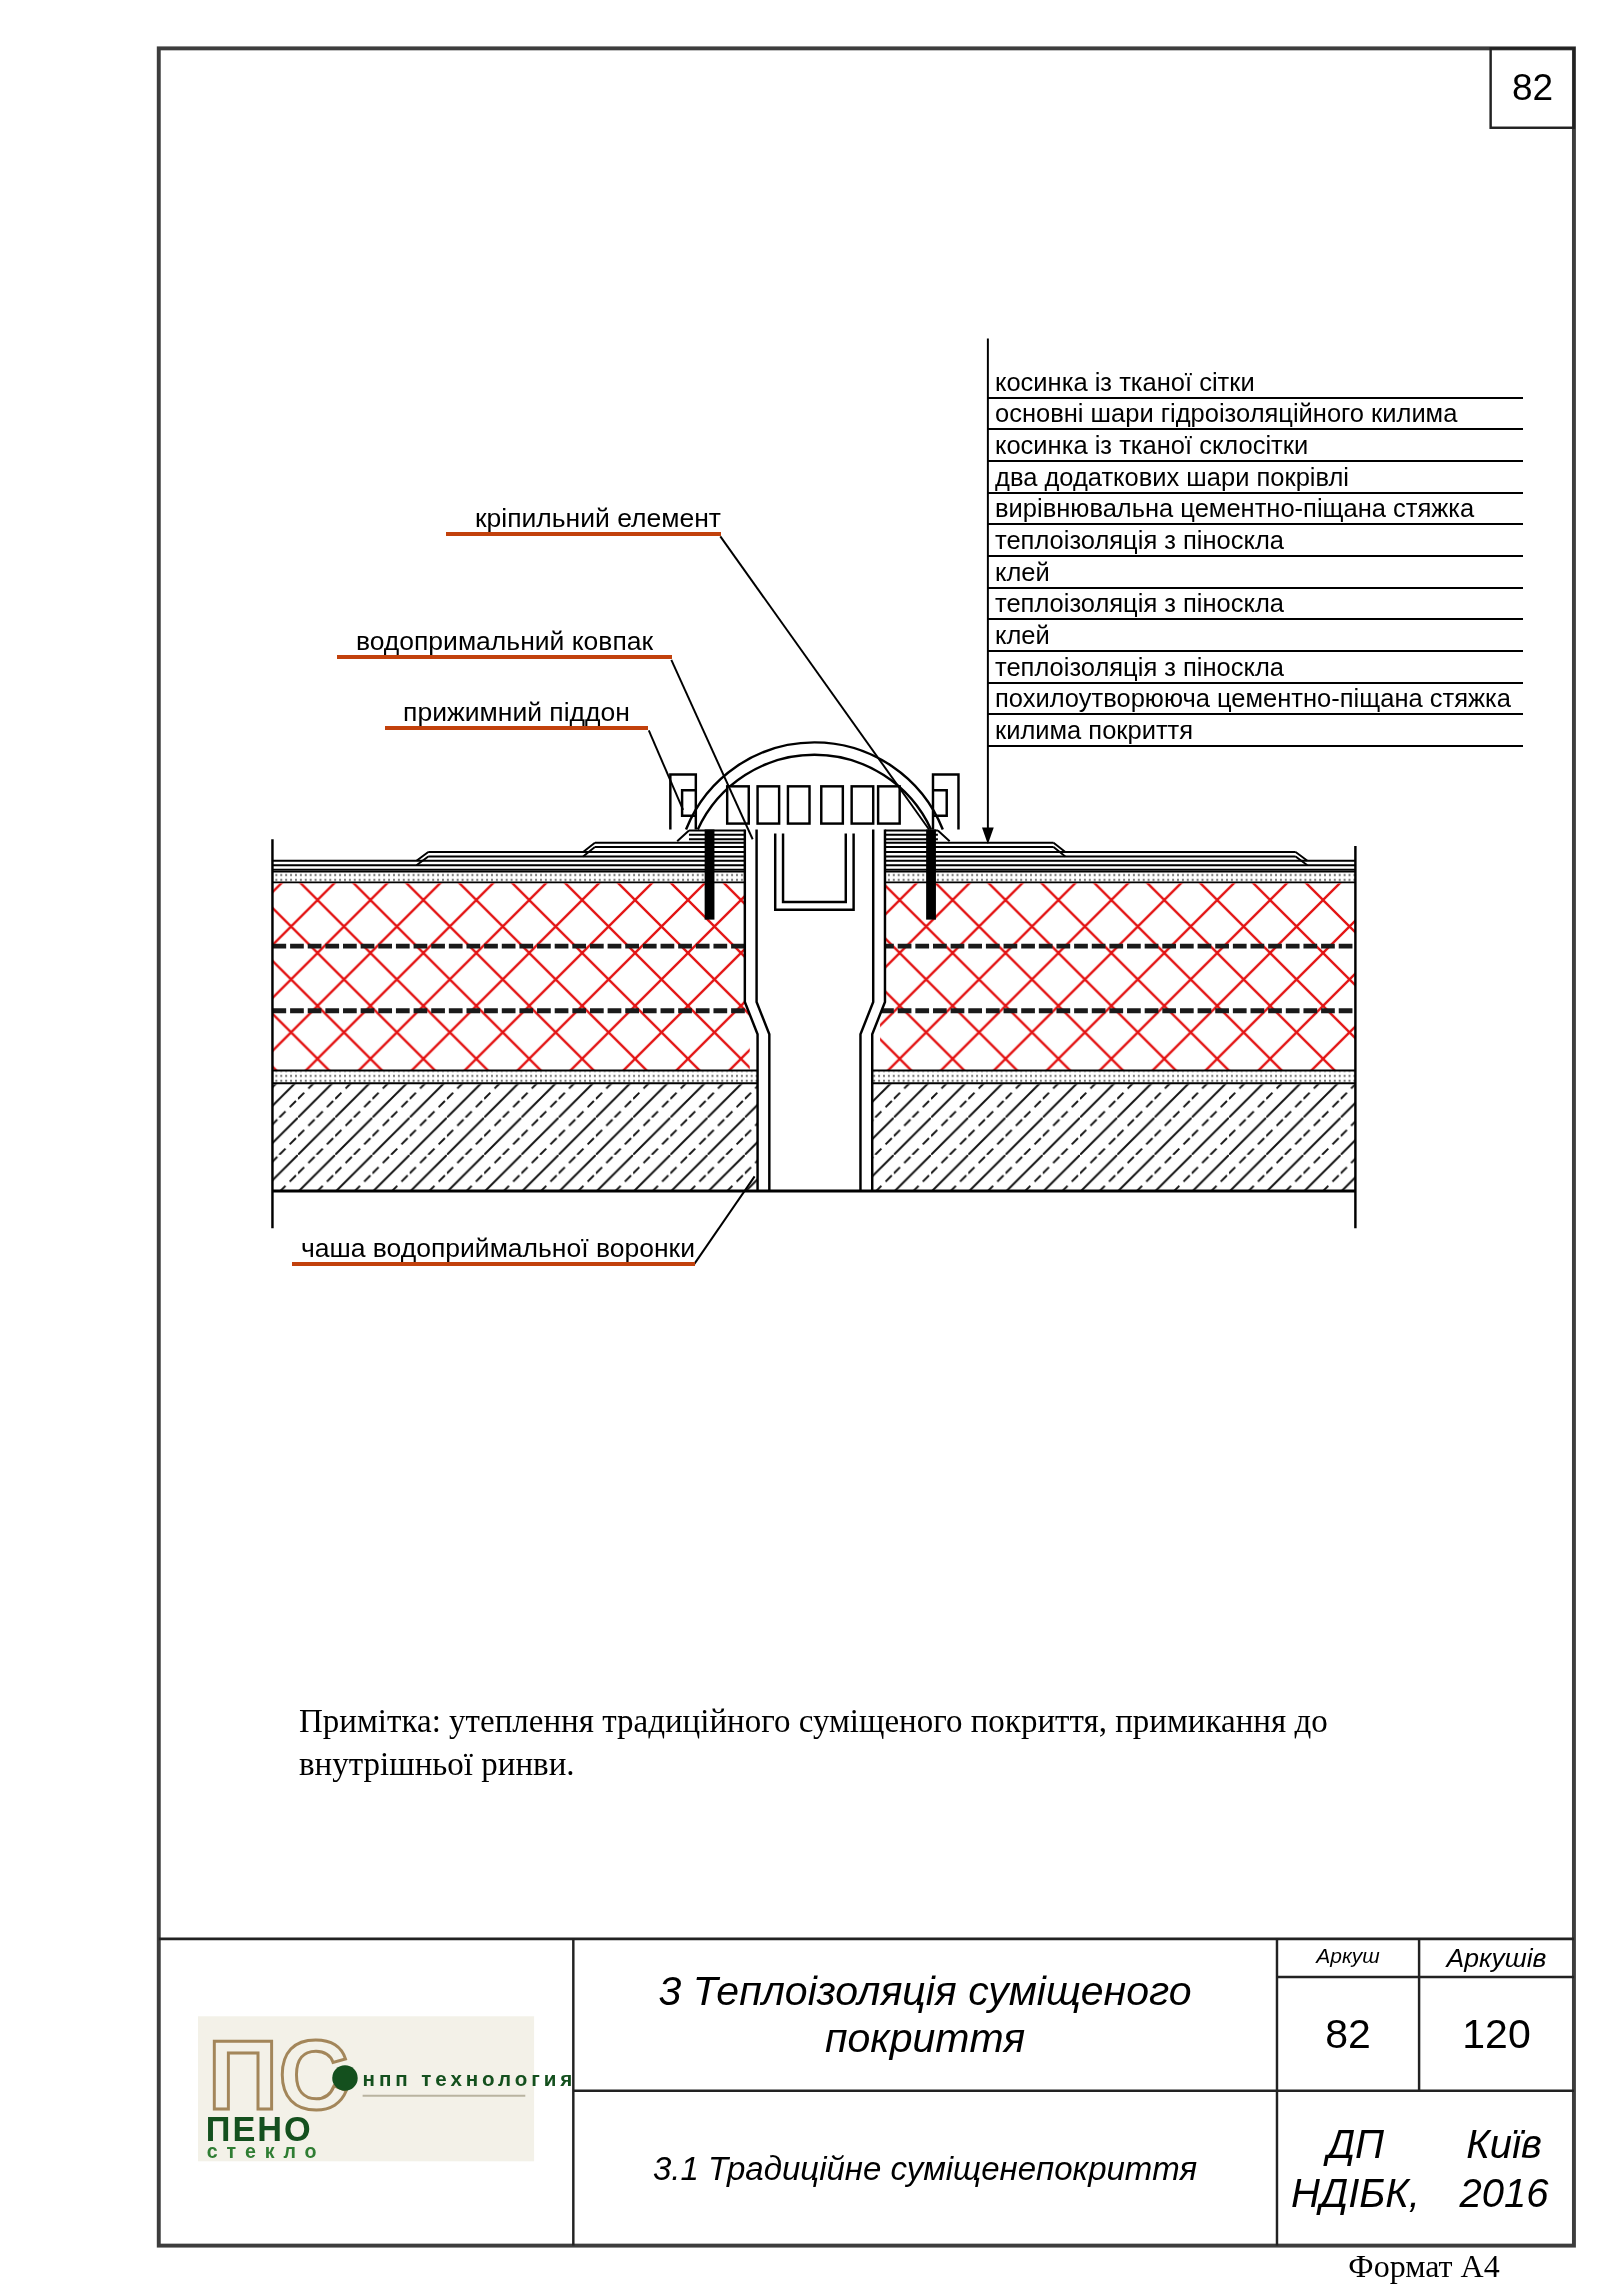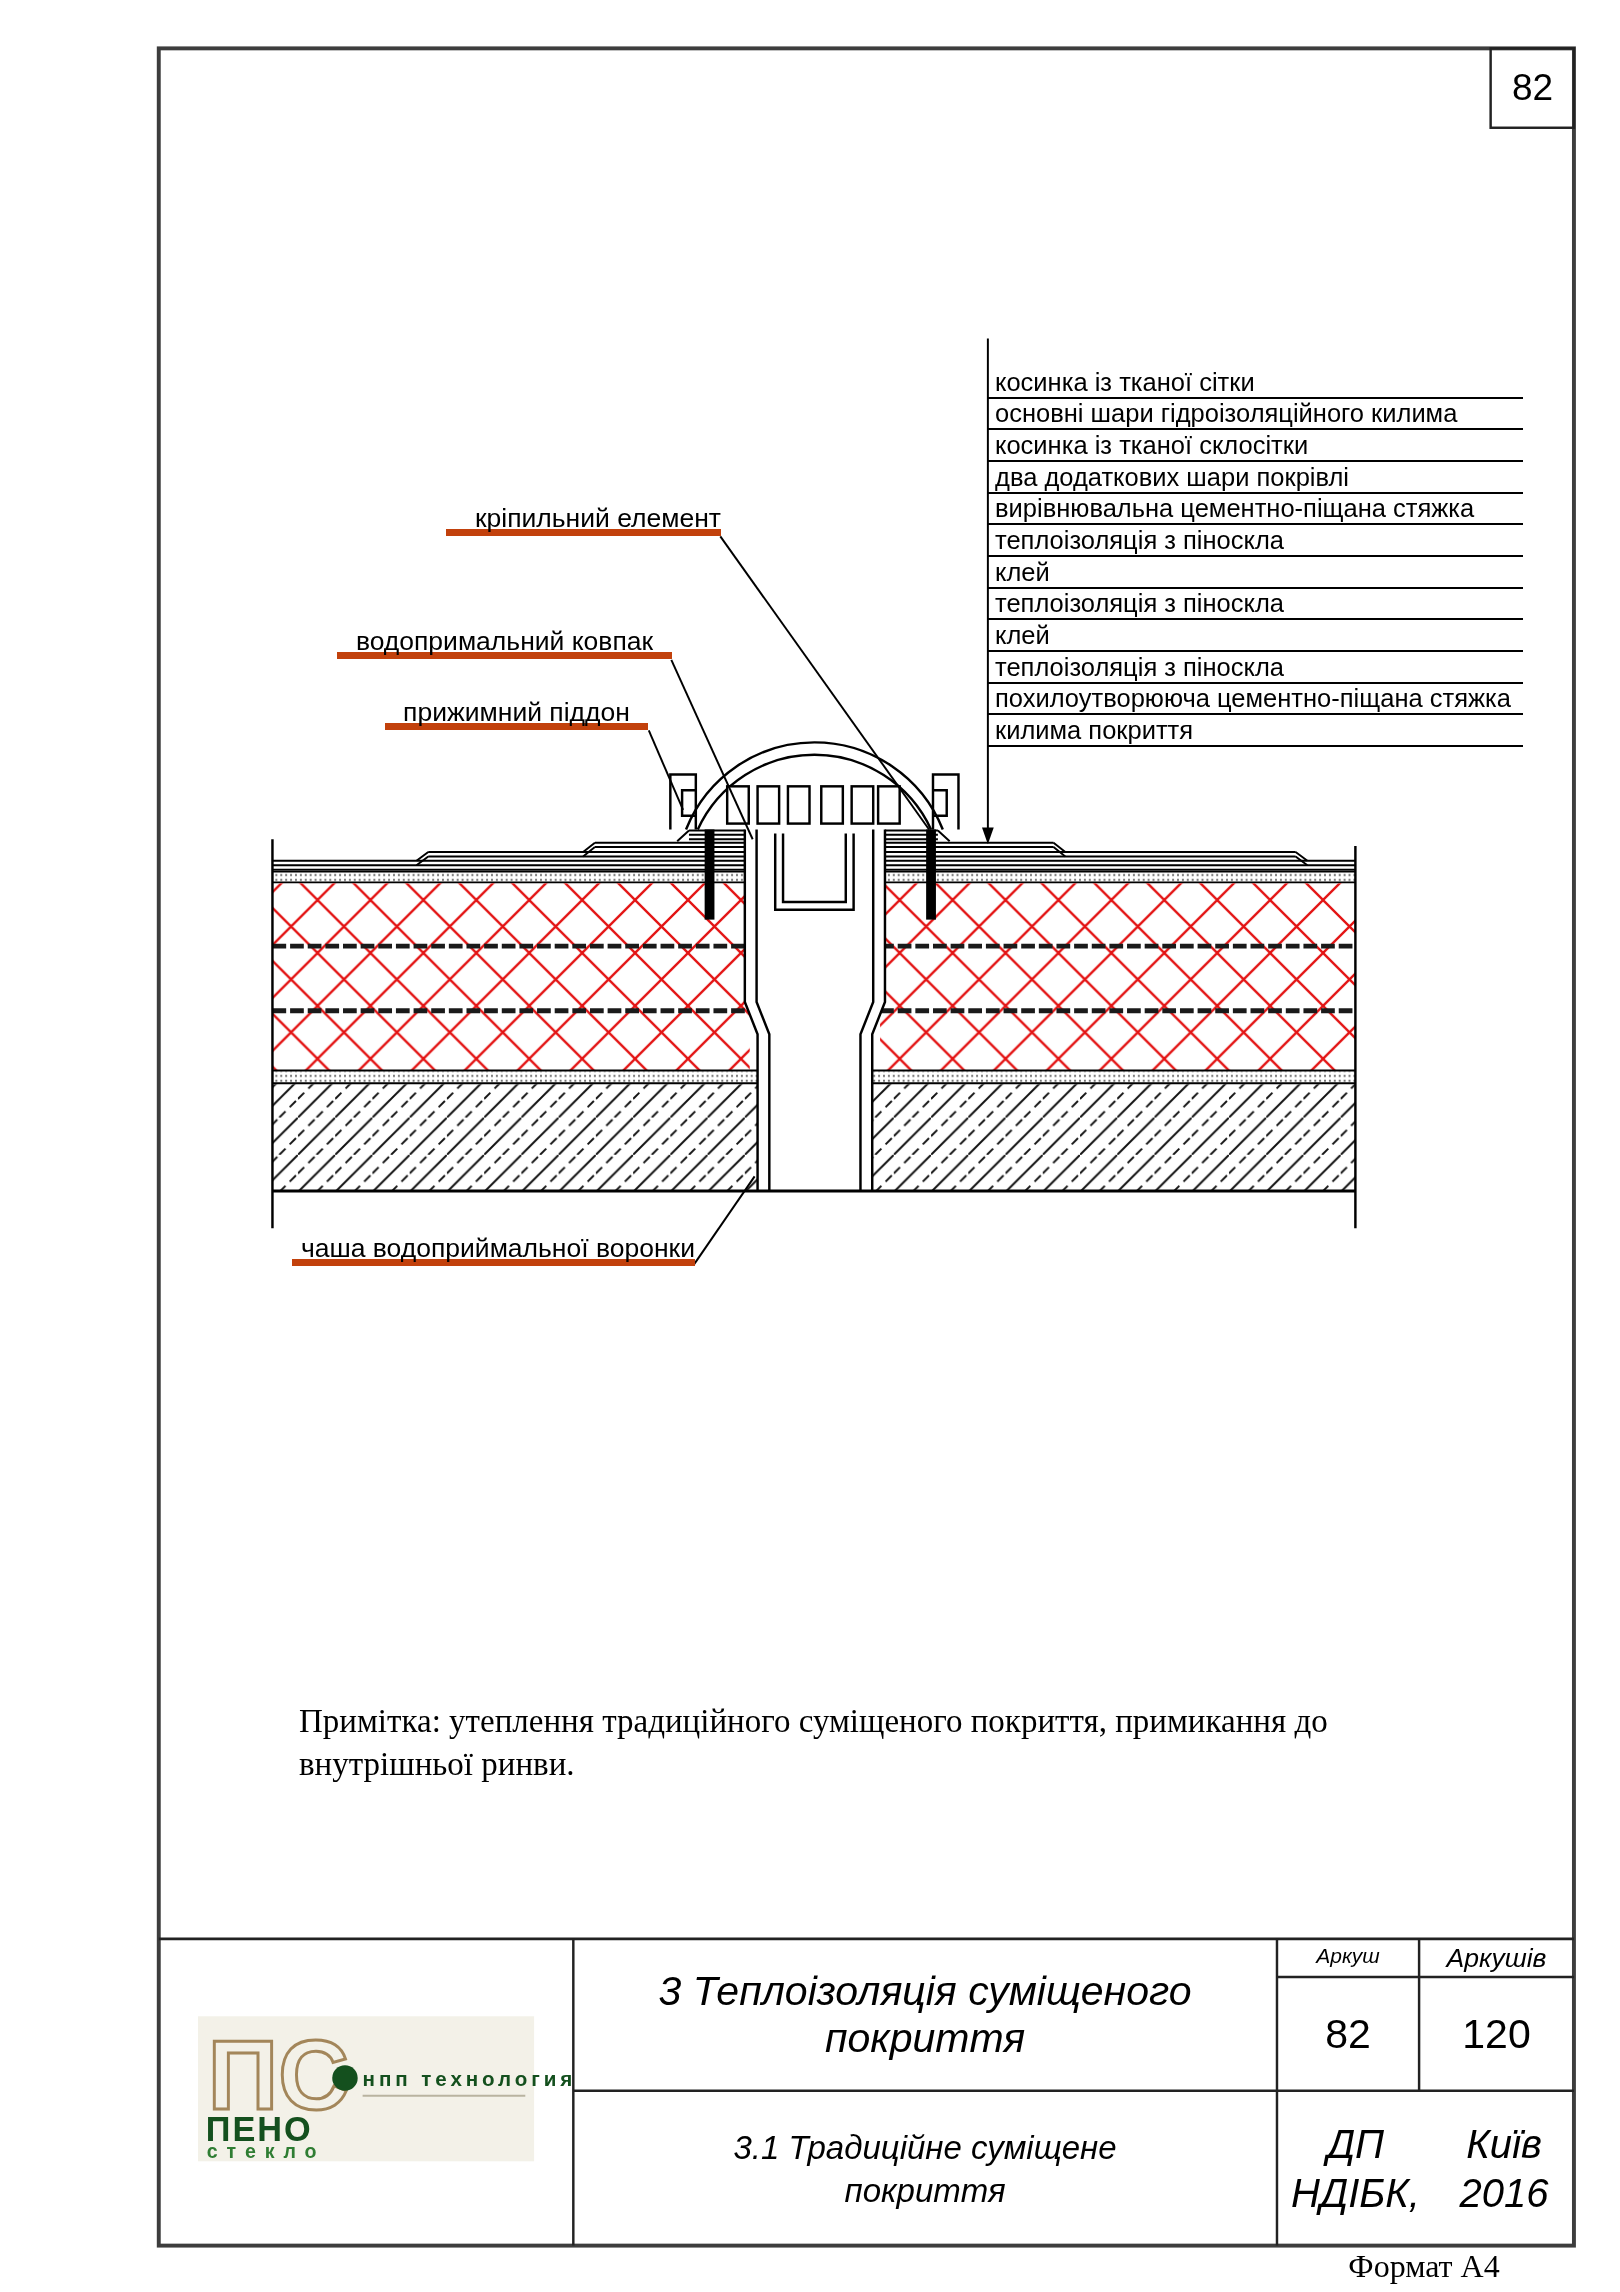"кріпильний елемент" .callout { border-bottom: 7px solid #c2410c -> 4px solid #c2410c }
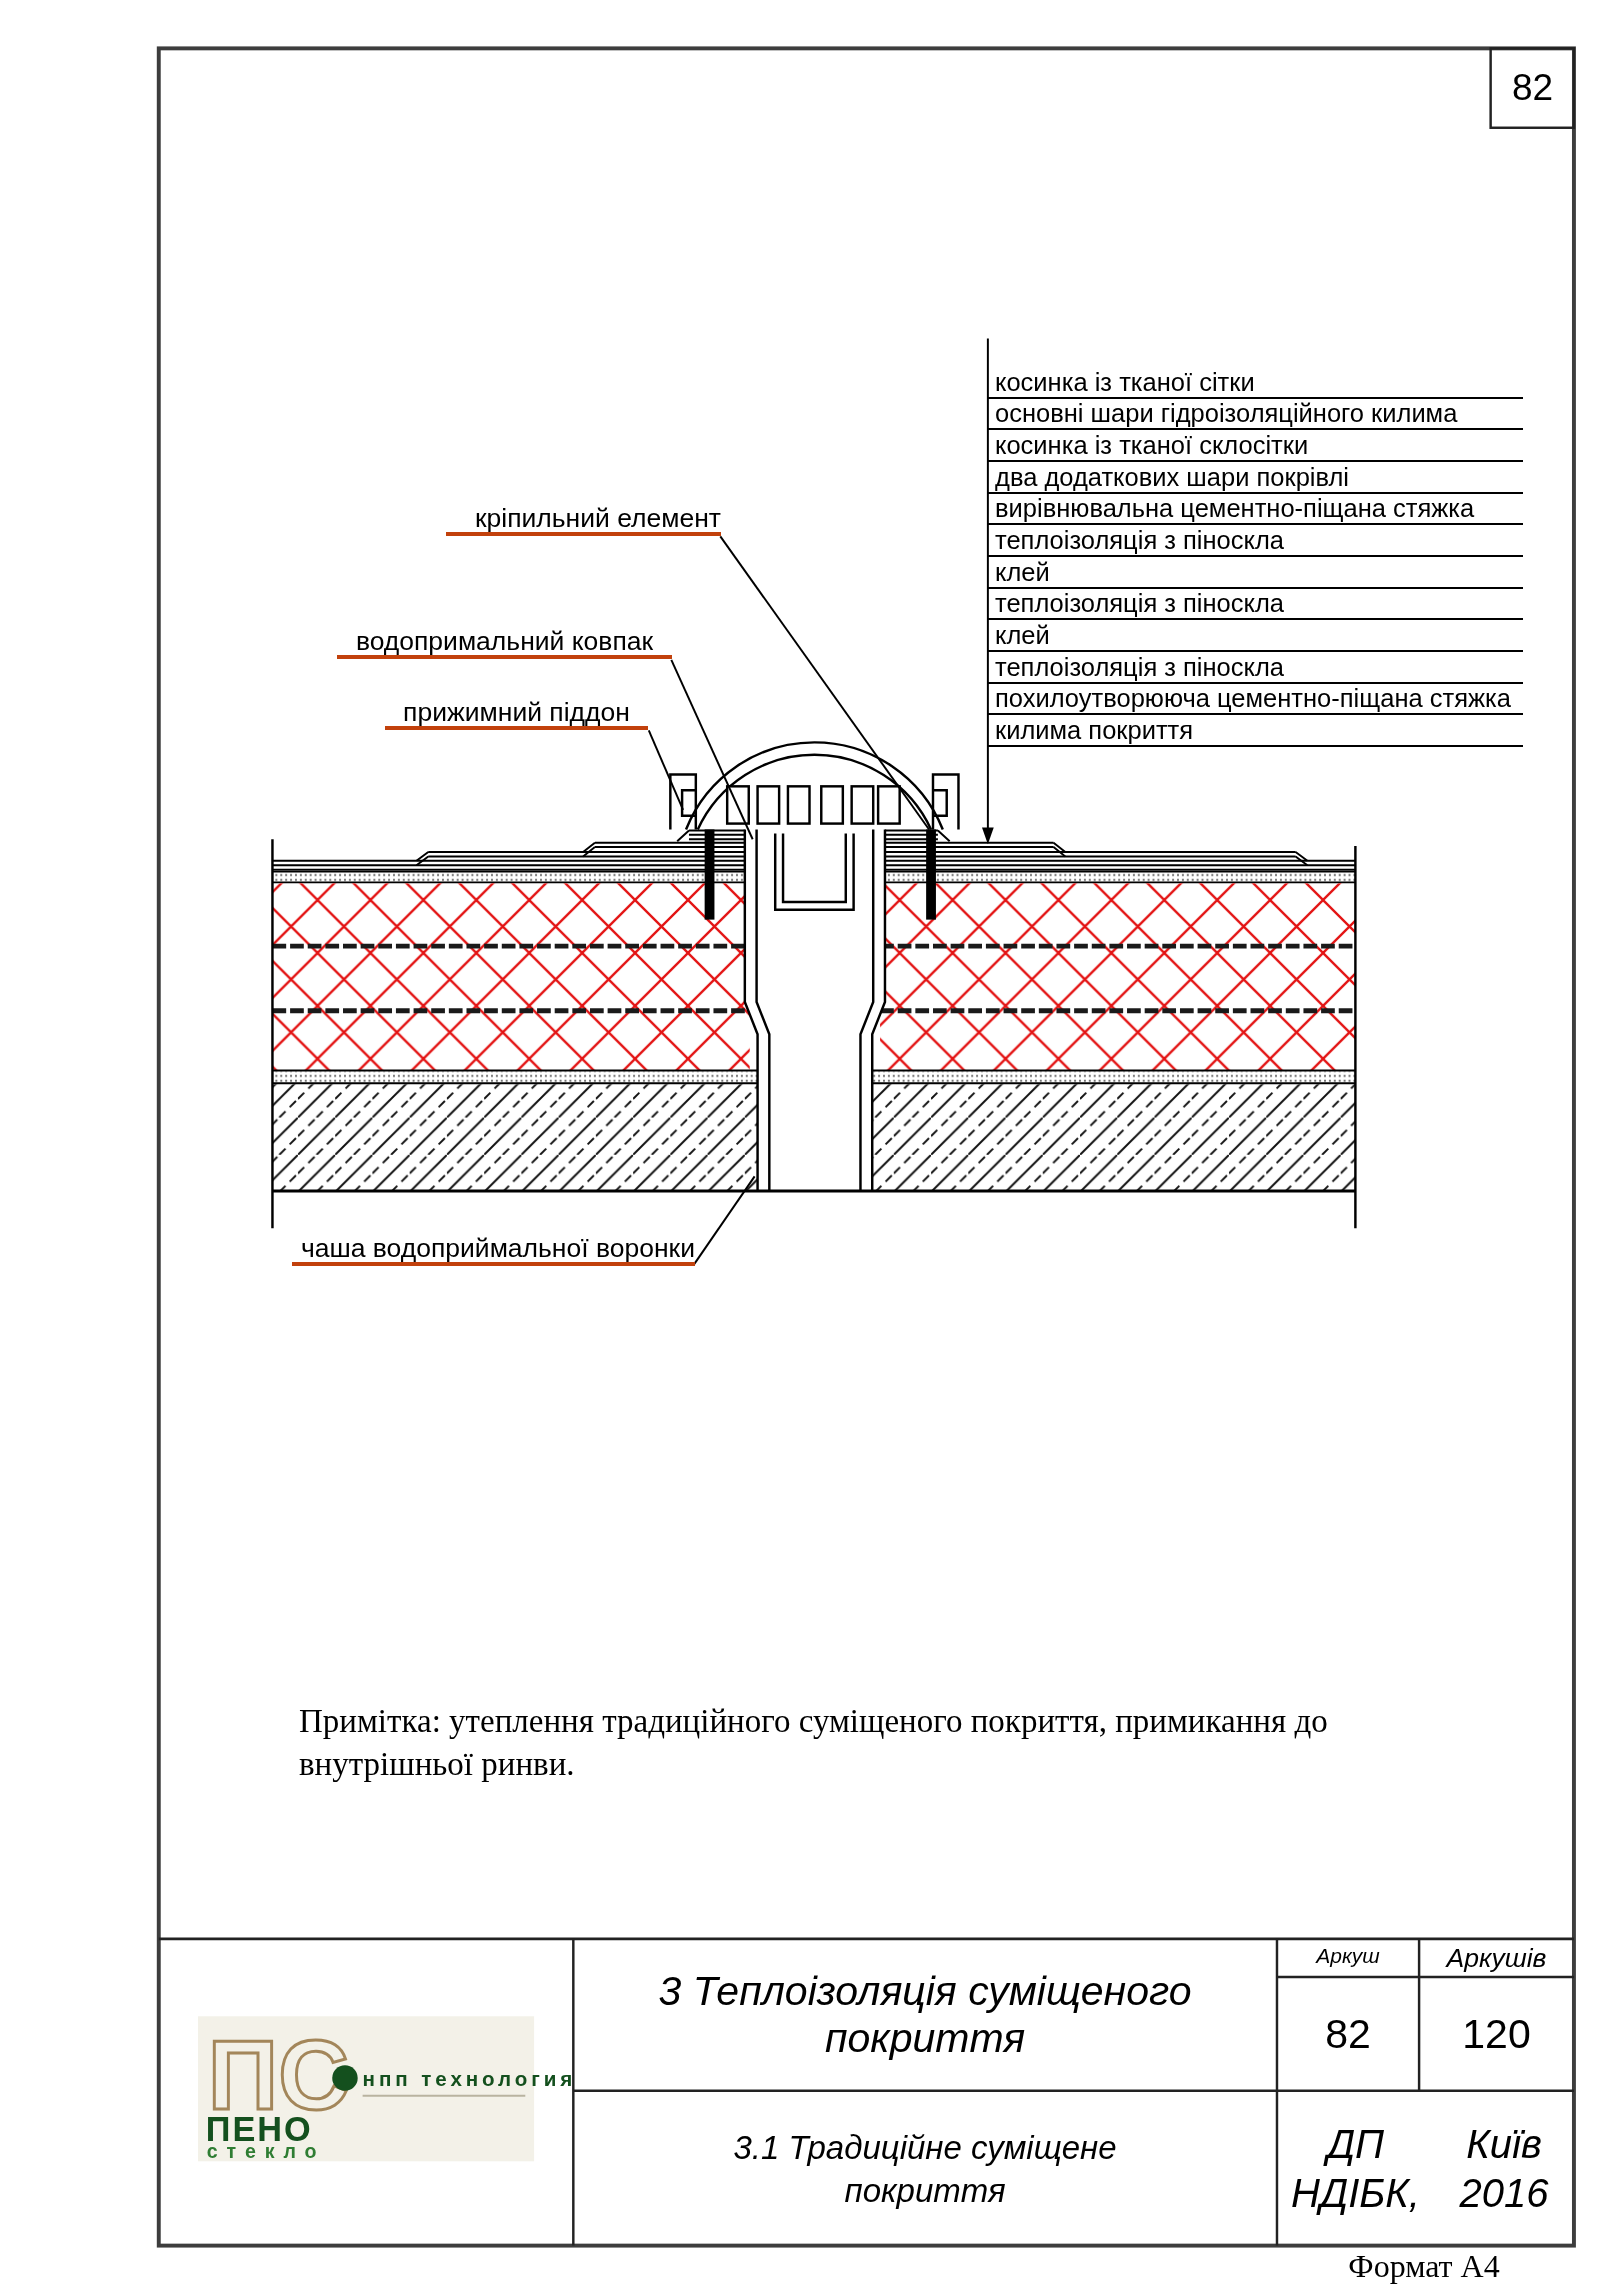"3.1 Традиційне суміщене" div.abs { flex-direction: column -> row }
